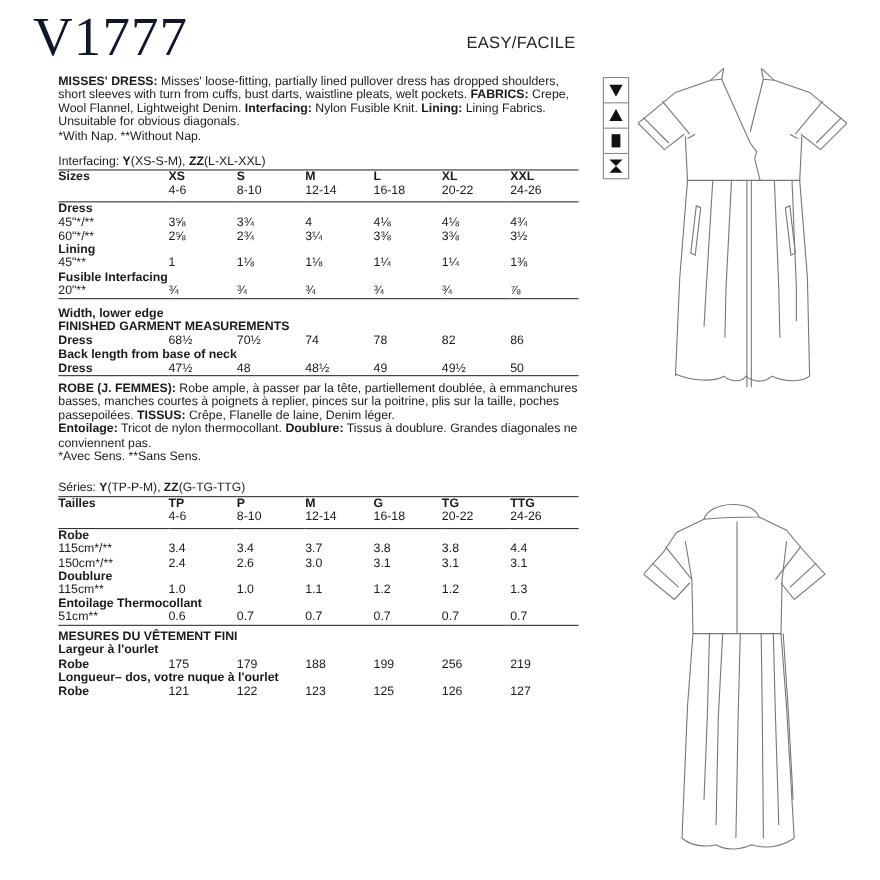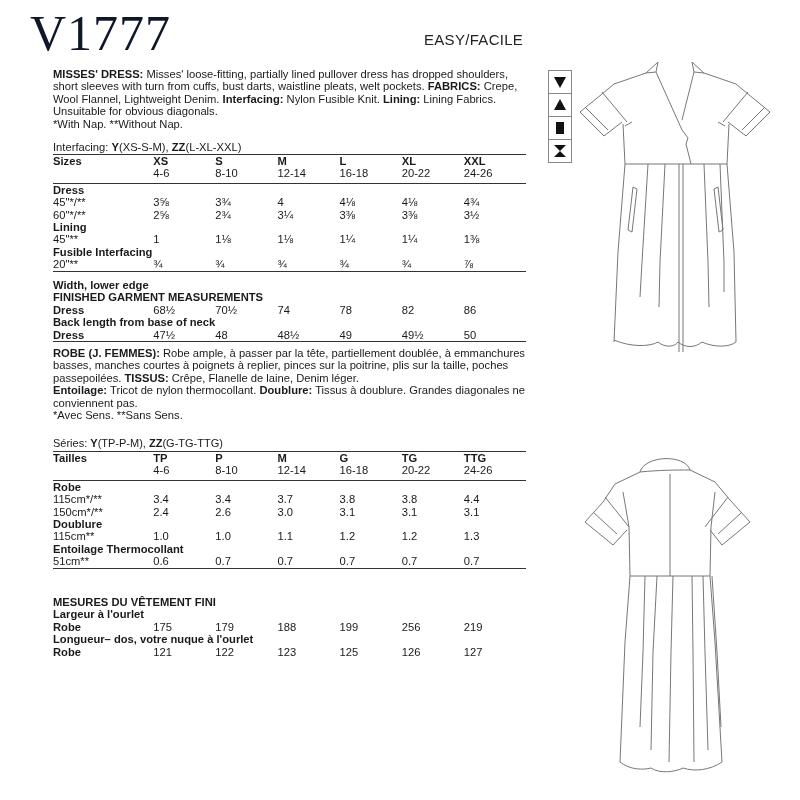"MESURES DU VÊTEMENT FINI" .mvf { top: 596px -> 573px }
